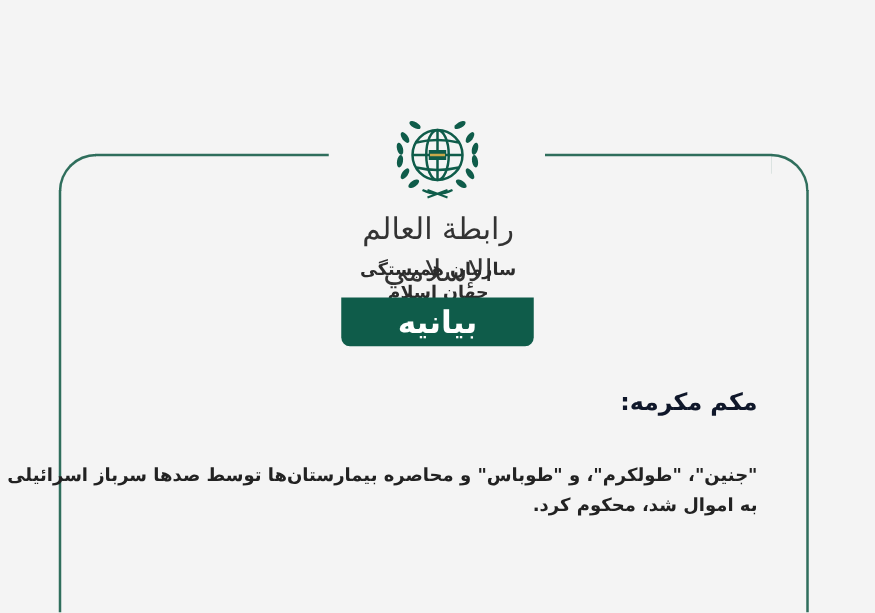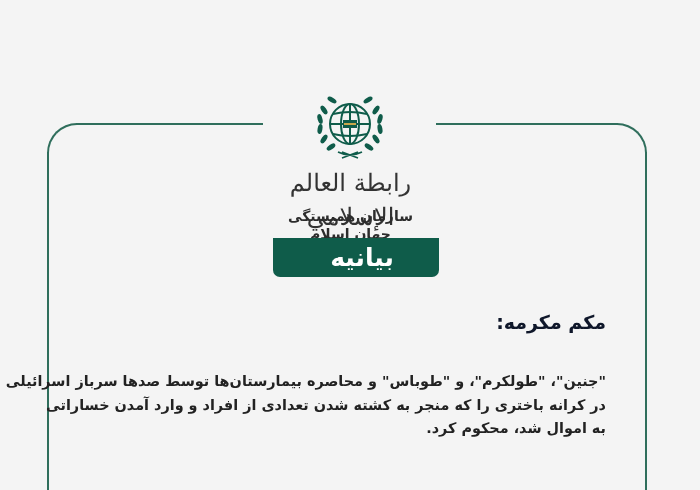"بیانیه" .badge { padding-left: 12px -> none }
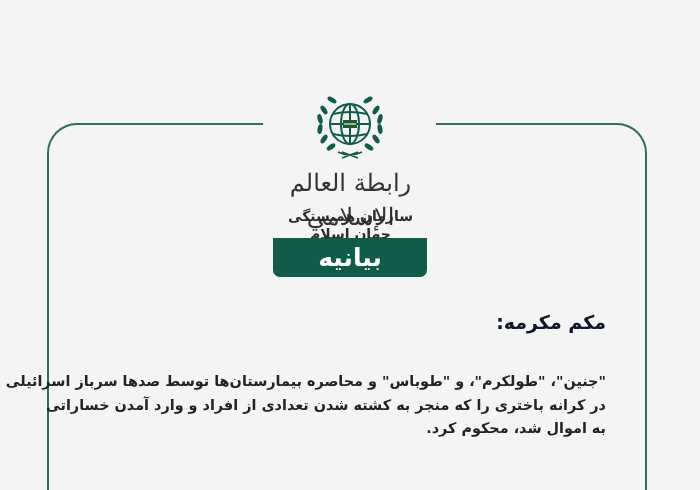"در کرانه باختری را که" span.line { html: <span>در کرانه باختری را که منجر به کشته شدن تعدادی از افراد و وارد آمدن خساراتی</span> -> none }
